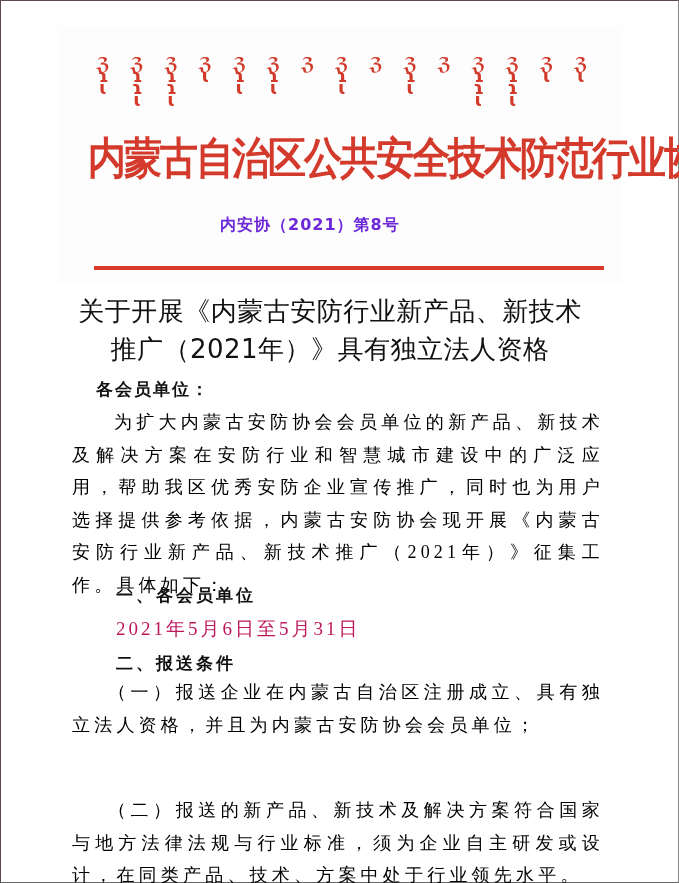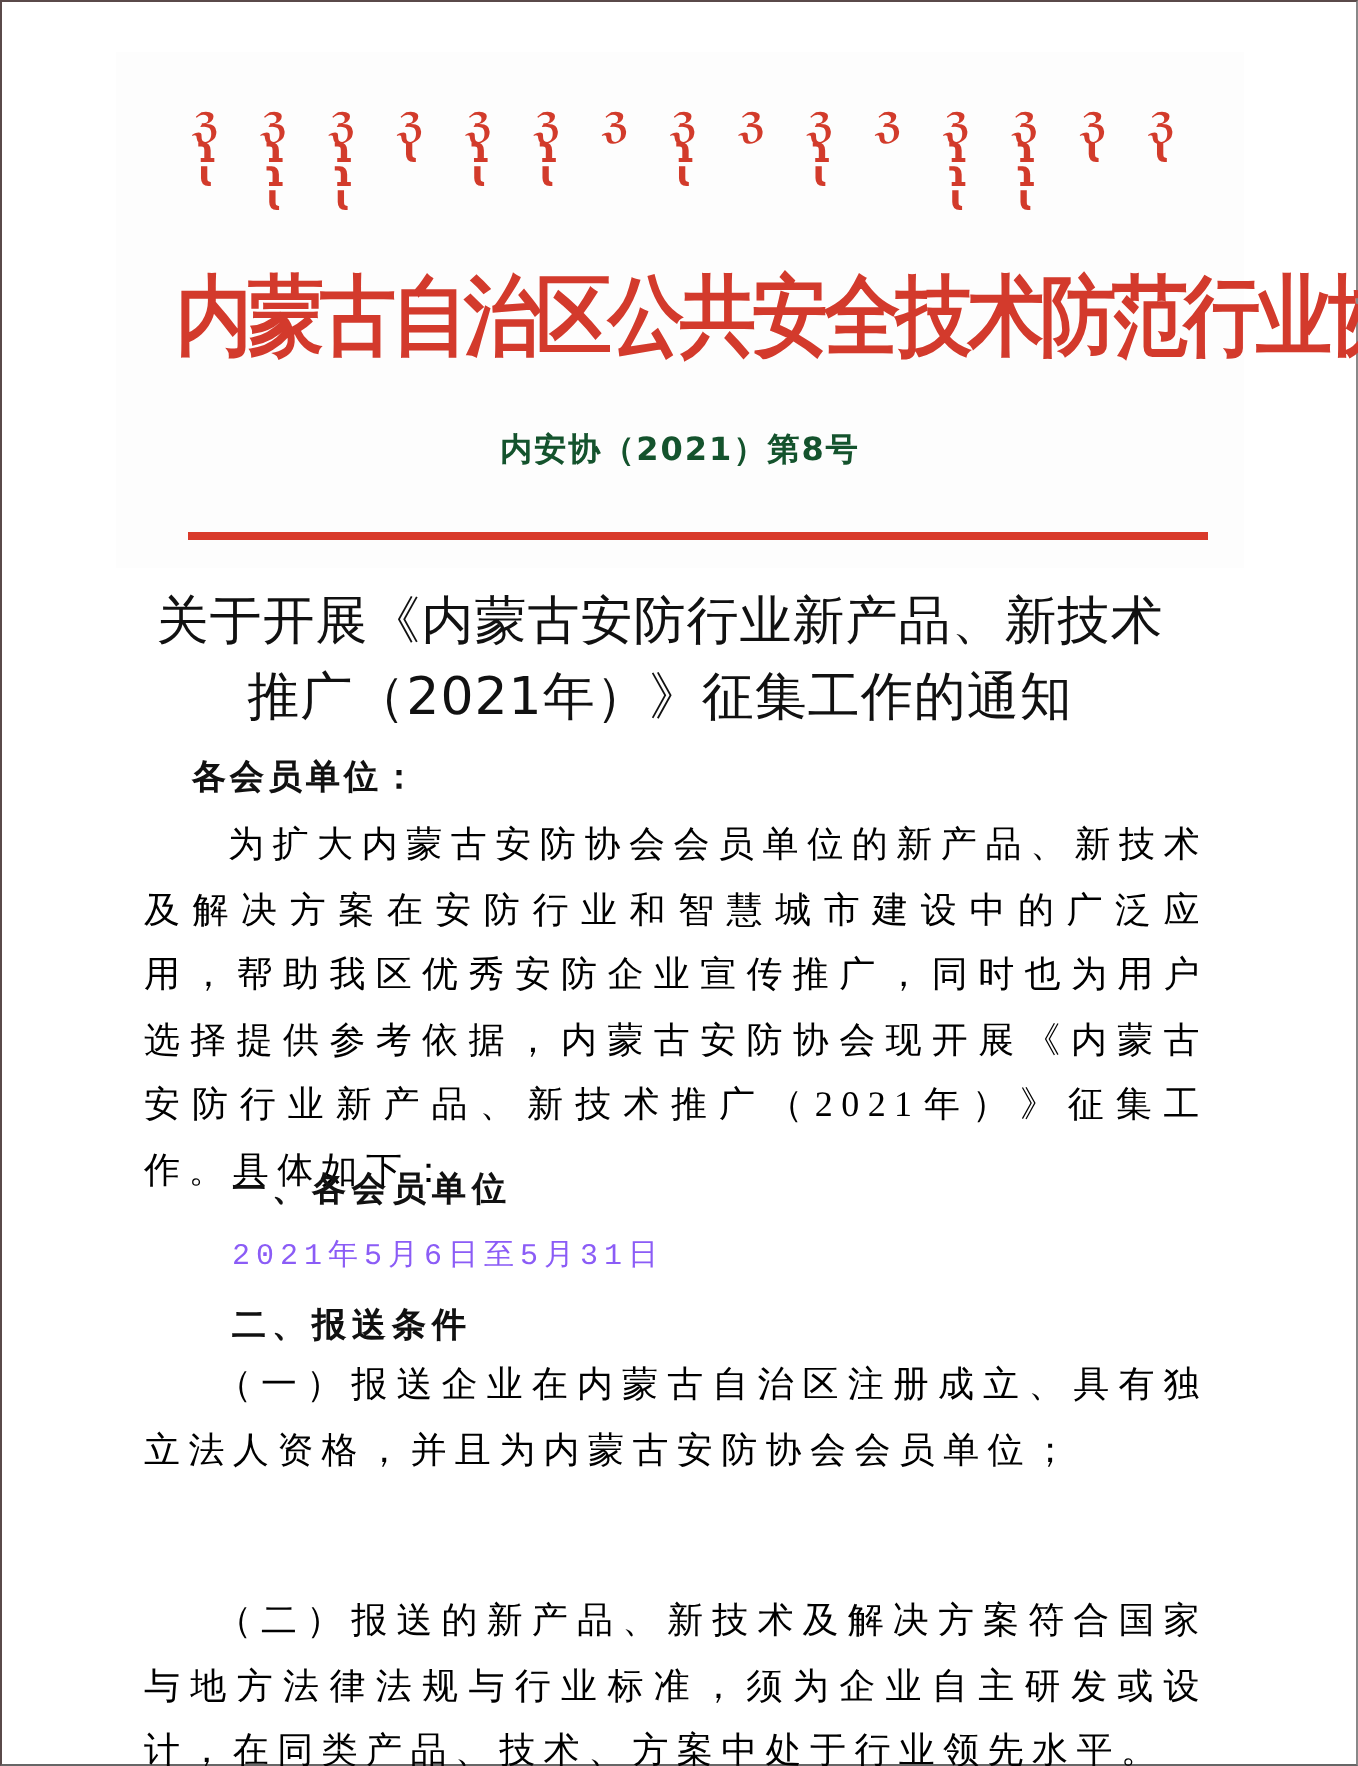"内安协（2021）第8号" .doc-number { color: #14532d -> #6d28d9; text-align: center -> none }
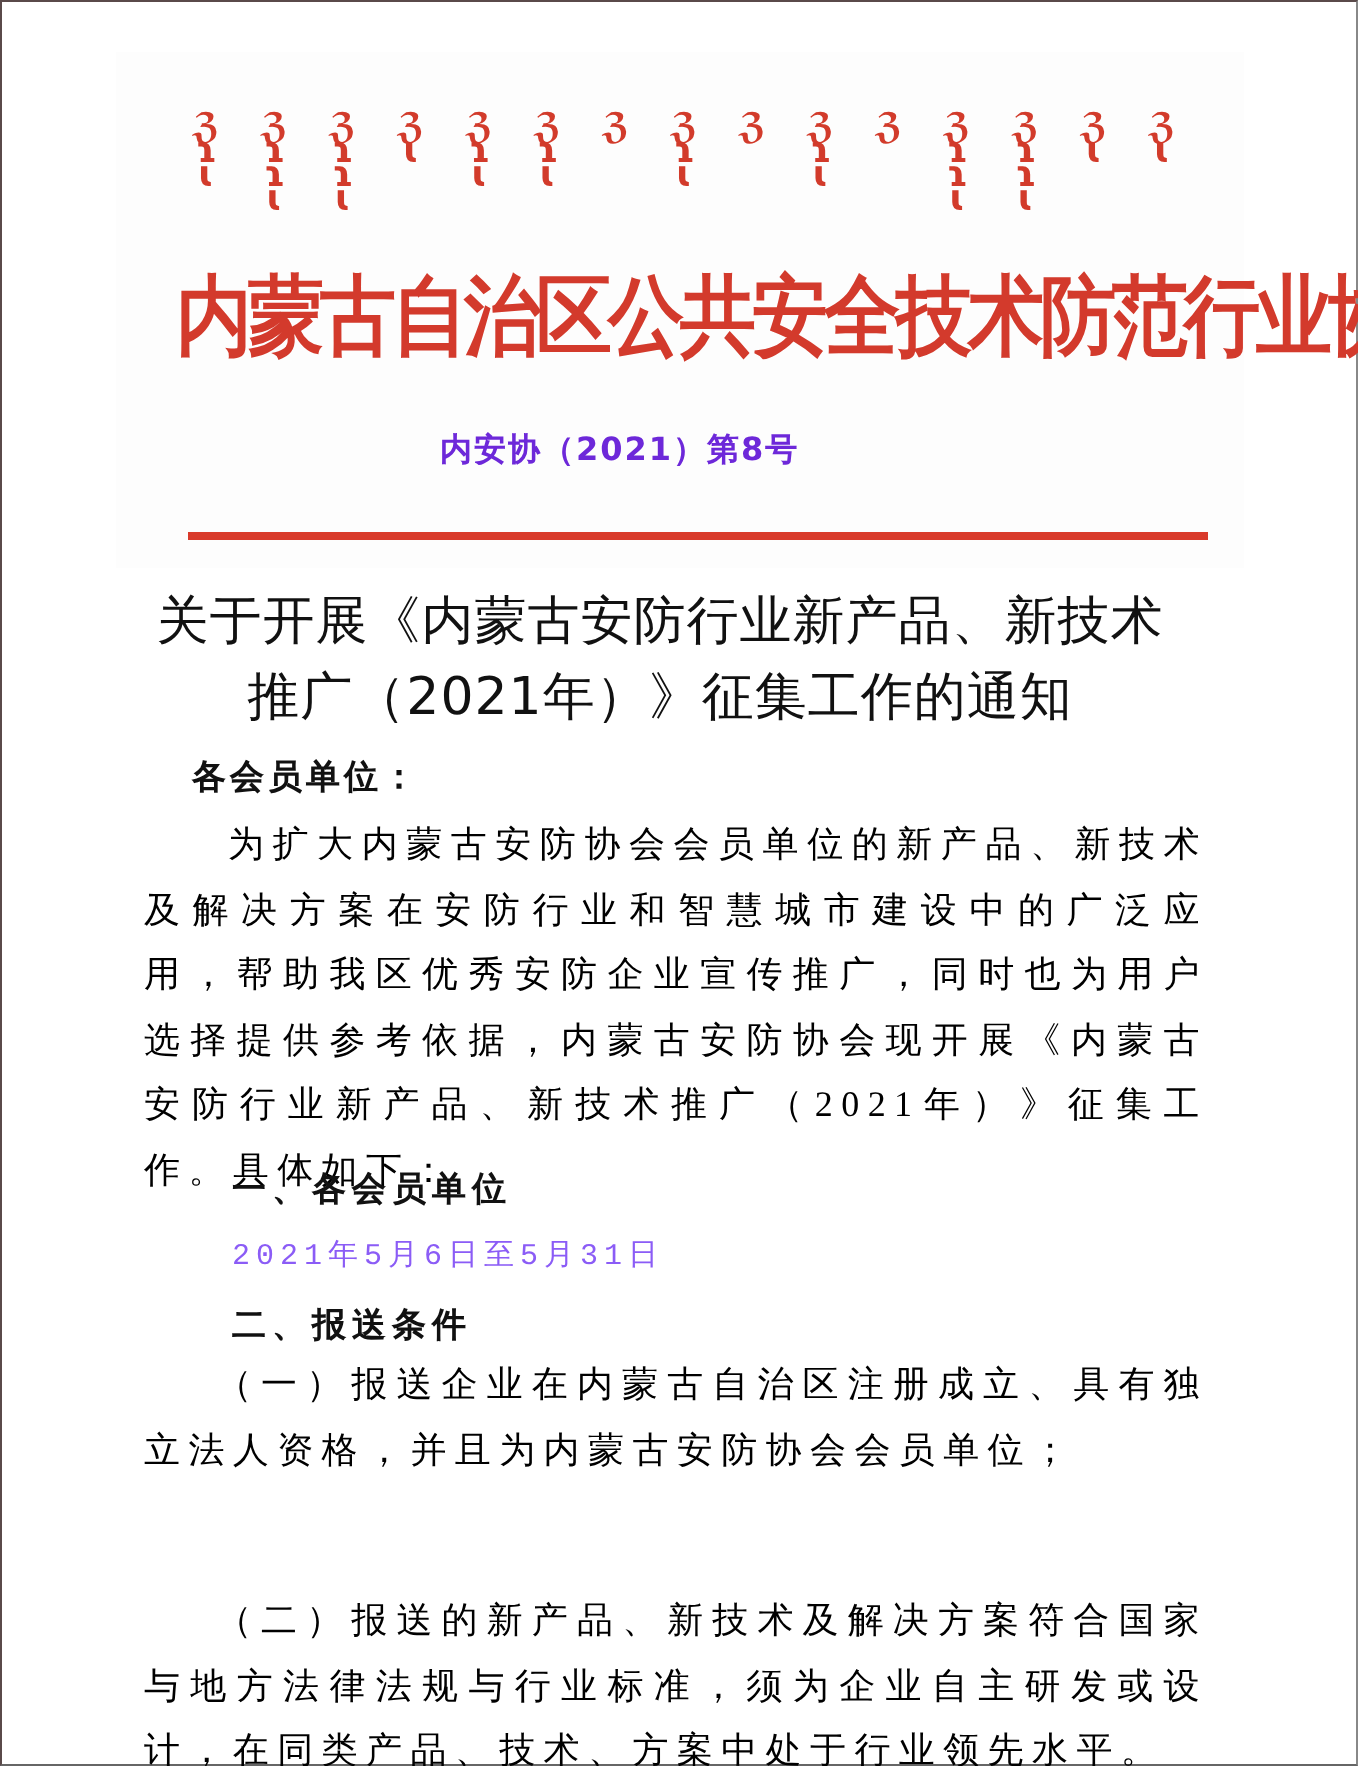"推广（2021年）》征集工作的通知" div { text: 征集工作的通知 -> 具有独立法人资格 }
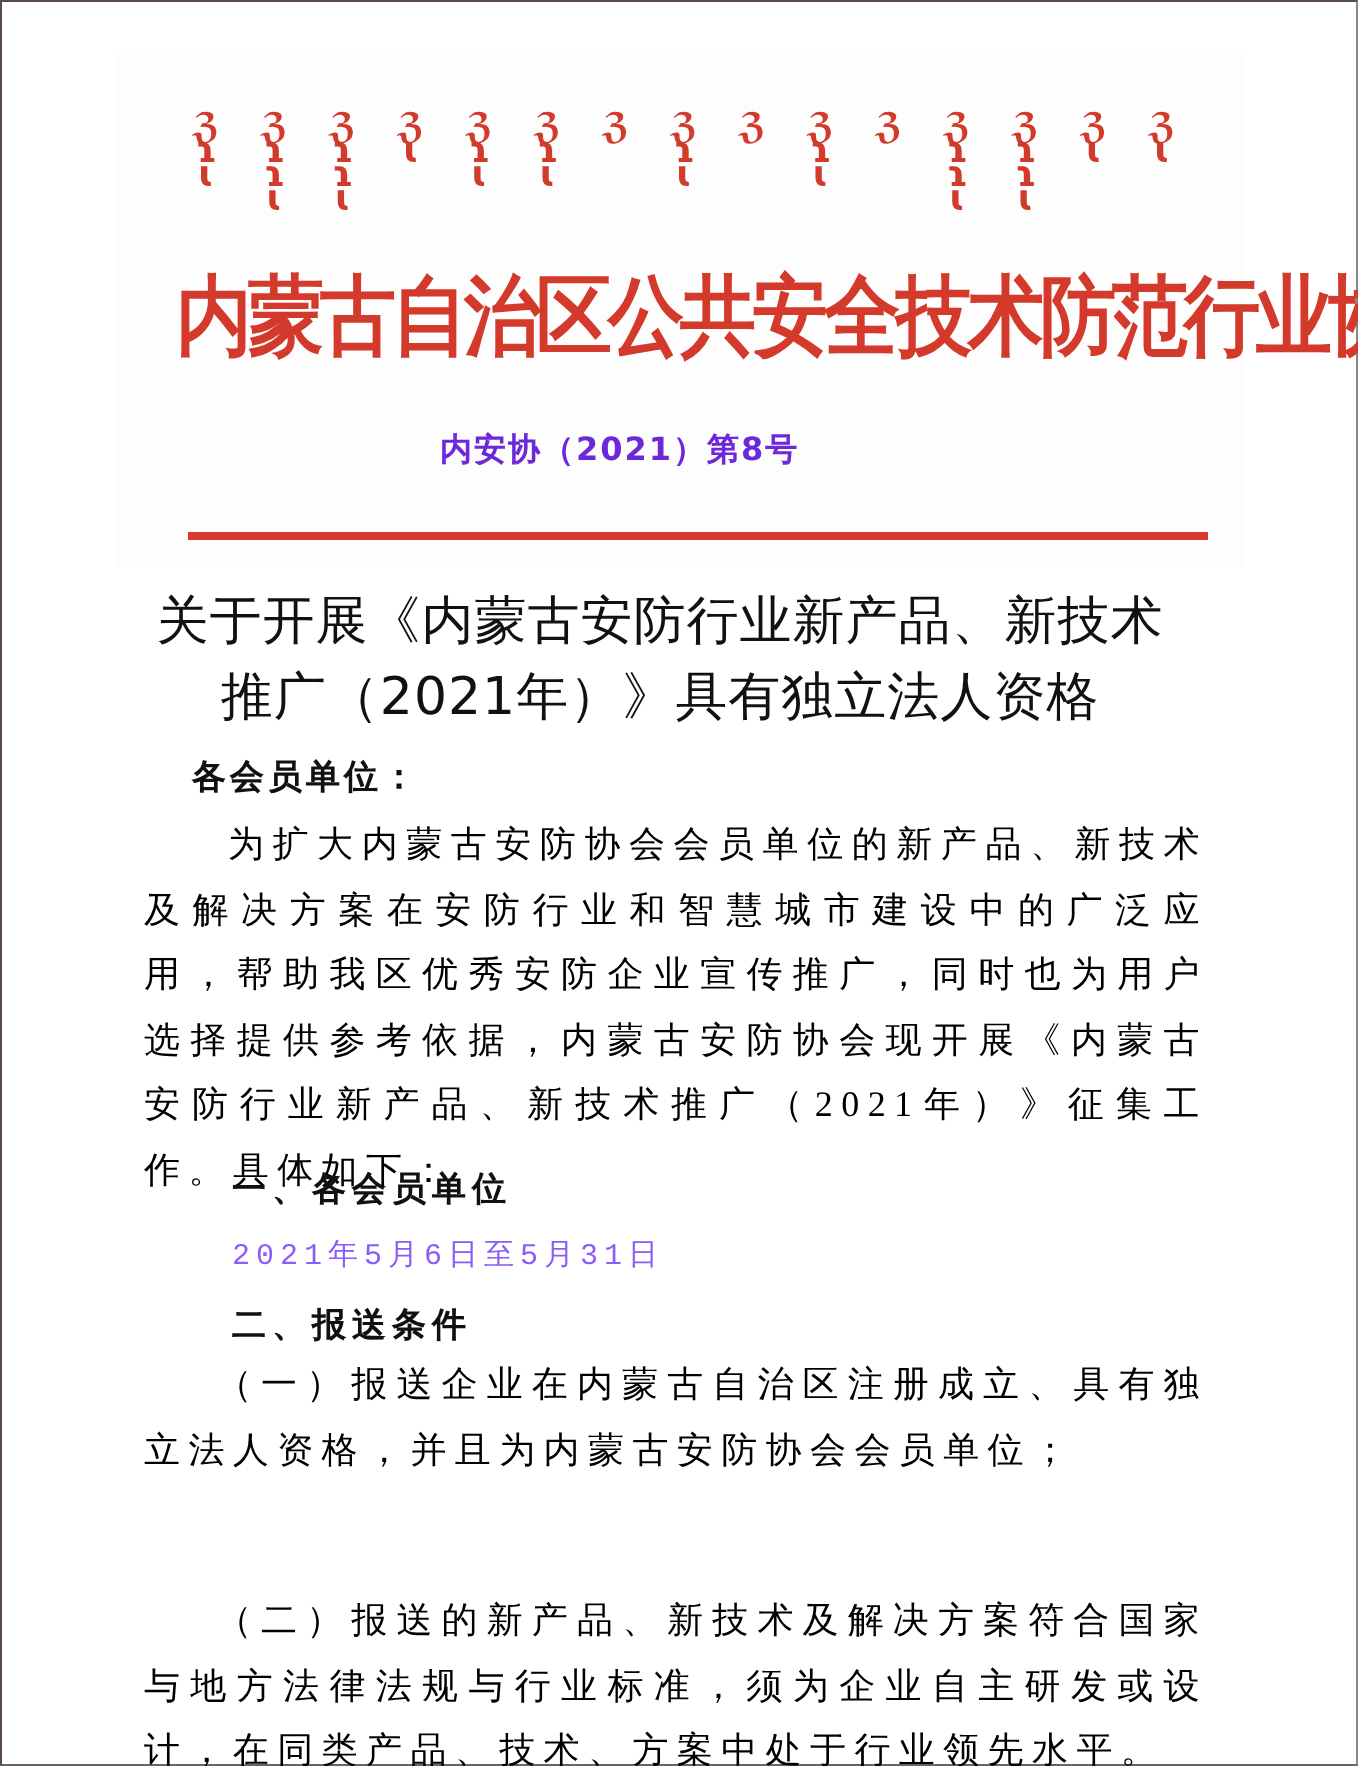"2021年5月6日至5月31日" .line { color: #8b5cf6 -> #be185d; font-family: Liberation Mono, monospace -> Liberation Serif, serif; font-size: 15px -> 19px }
